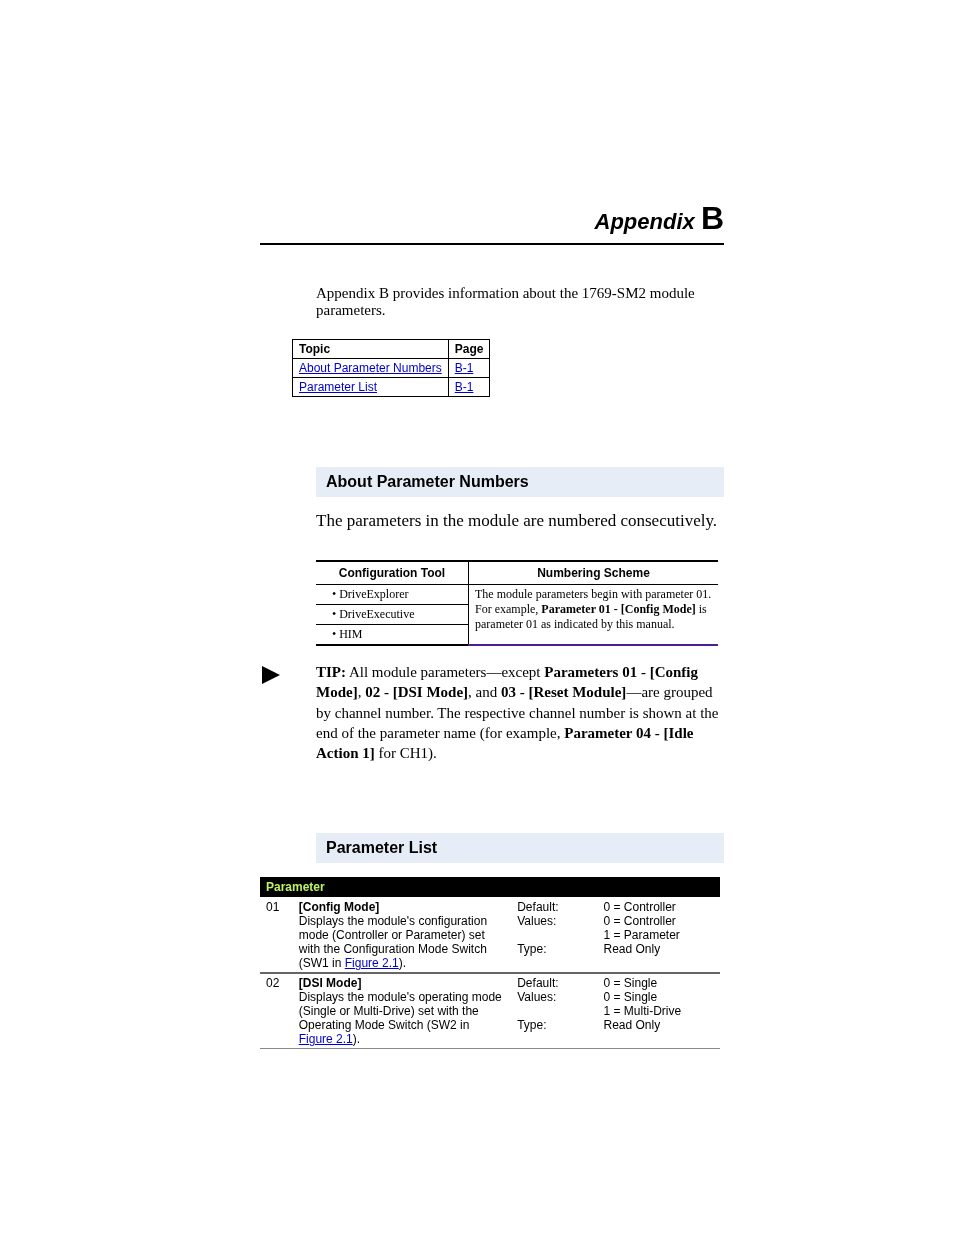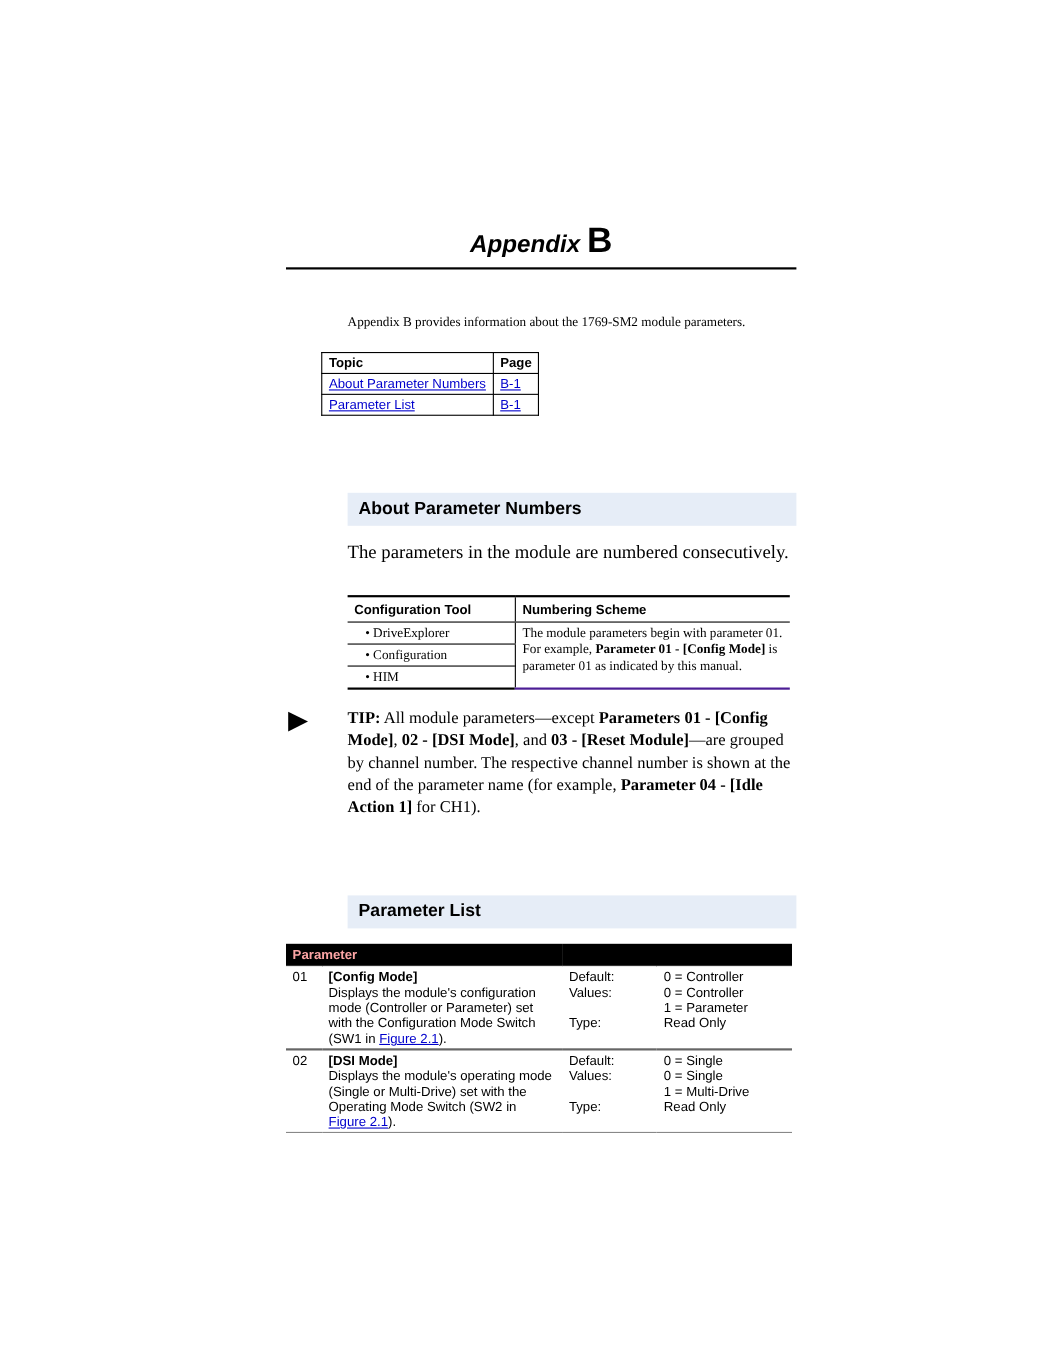"Appendix B" .appendix-hdr { text-align: center -> right }
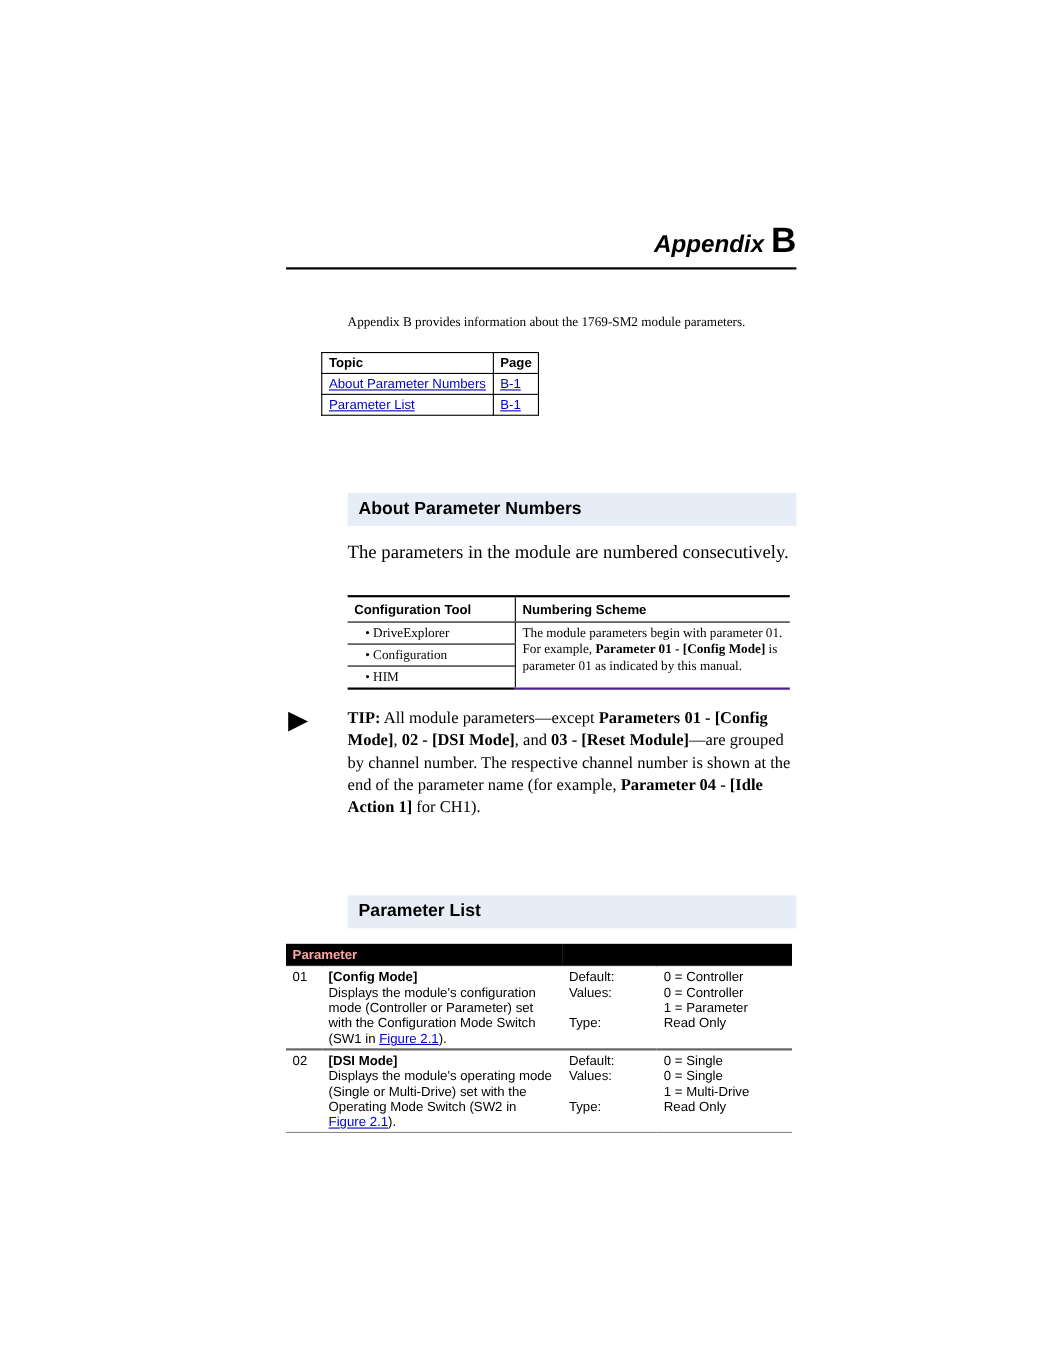"Appendix B provides information about" .intro { font-size: 12px -> 15px }
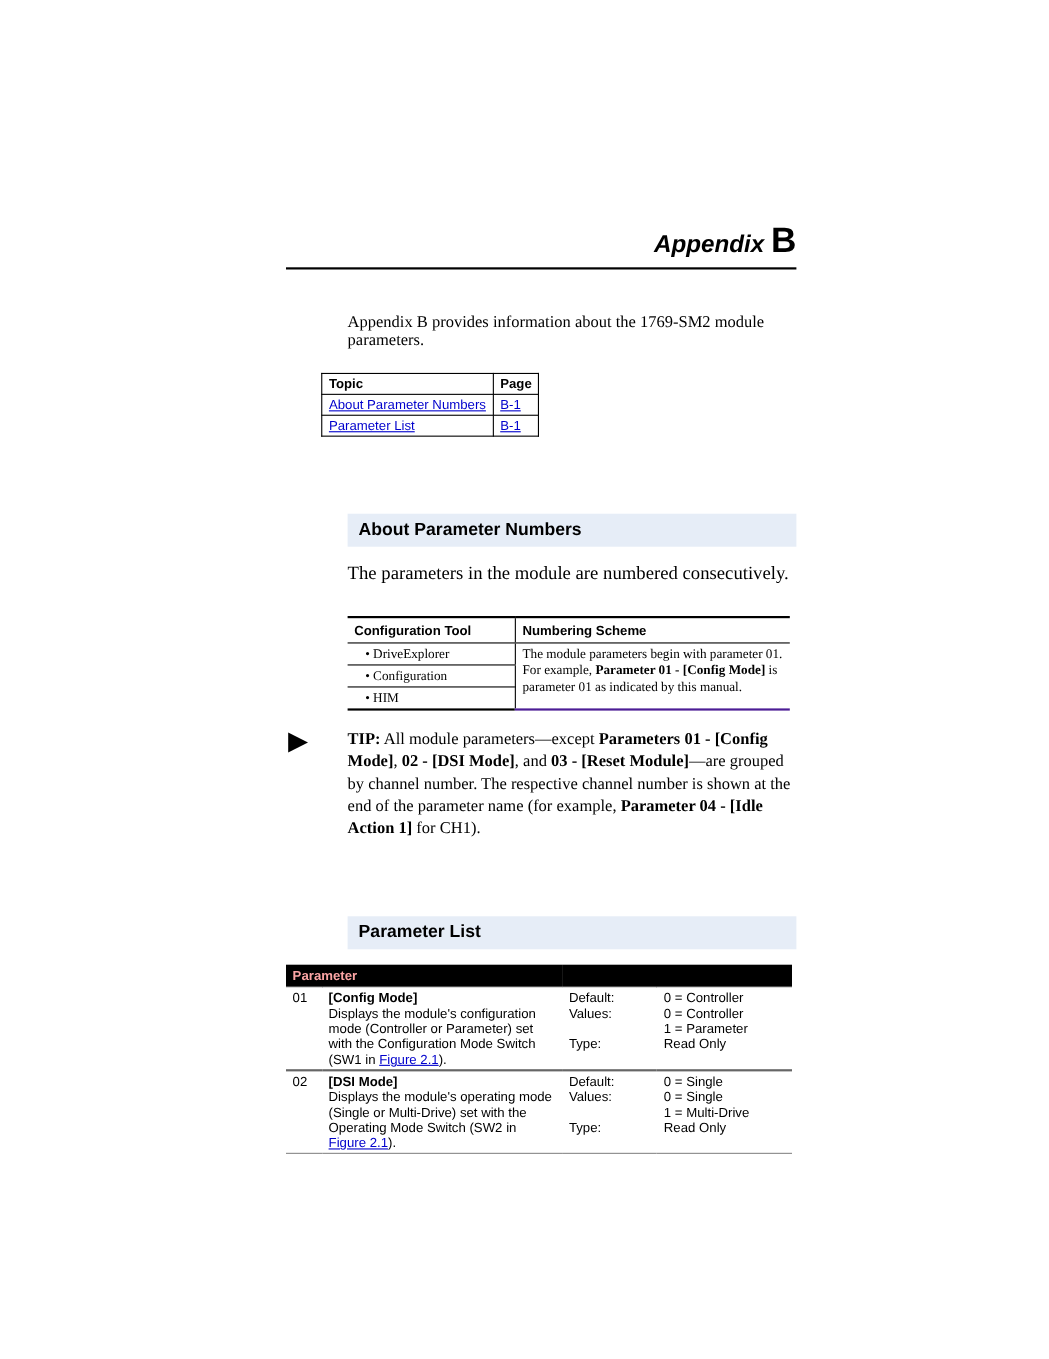"Configuration Tool" .config-table th { text-align: left -> center }
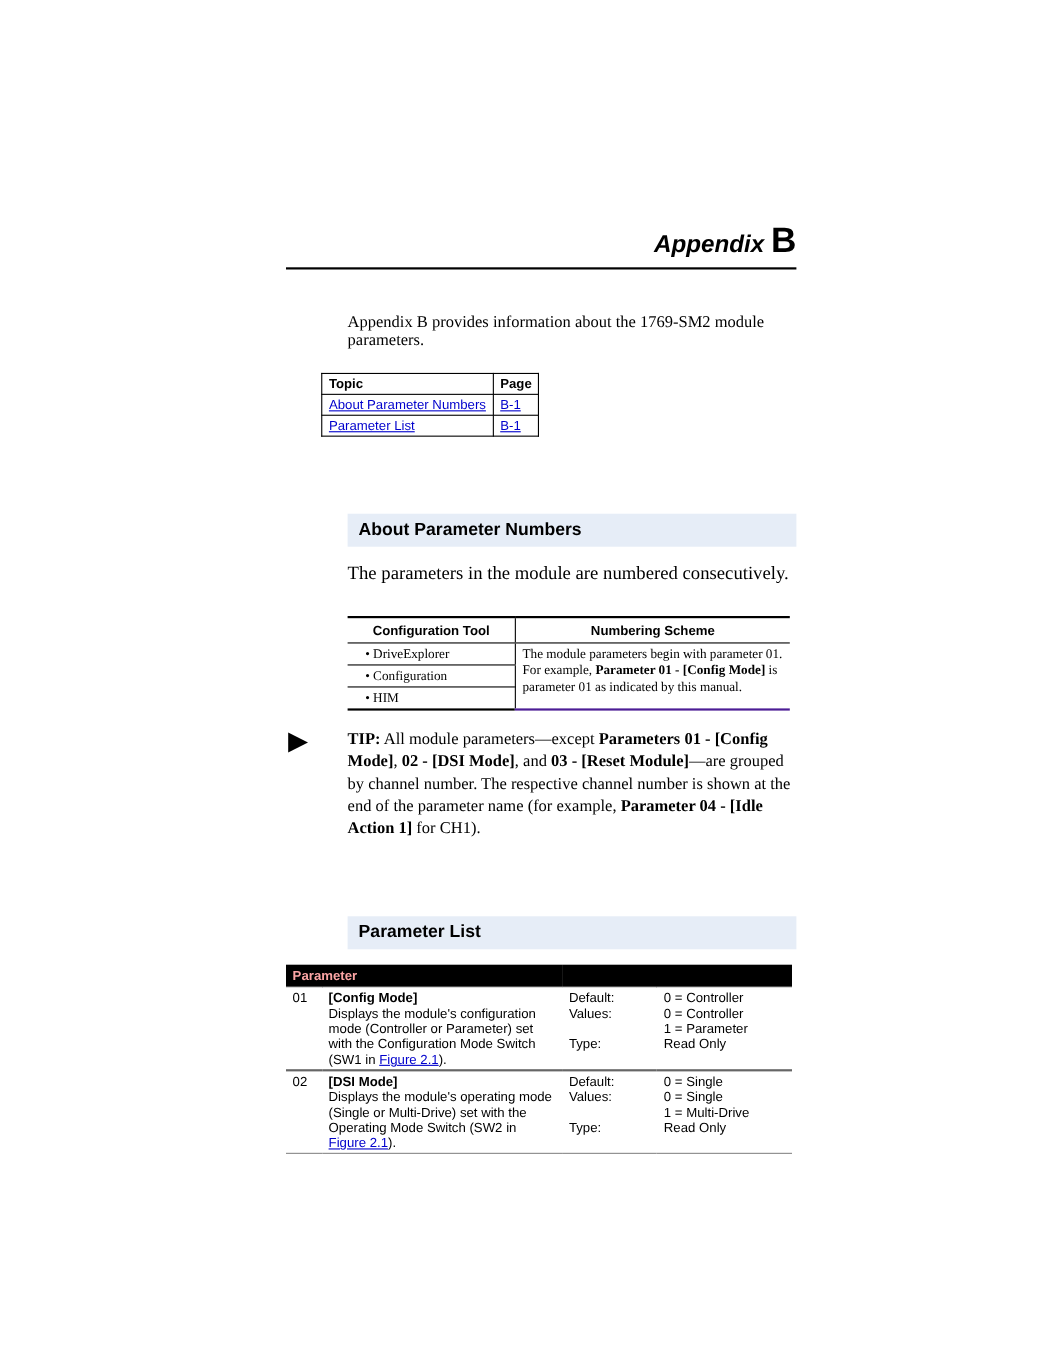"Configuration" span.bullet { text: Configuration -> DriveExecutive }
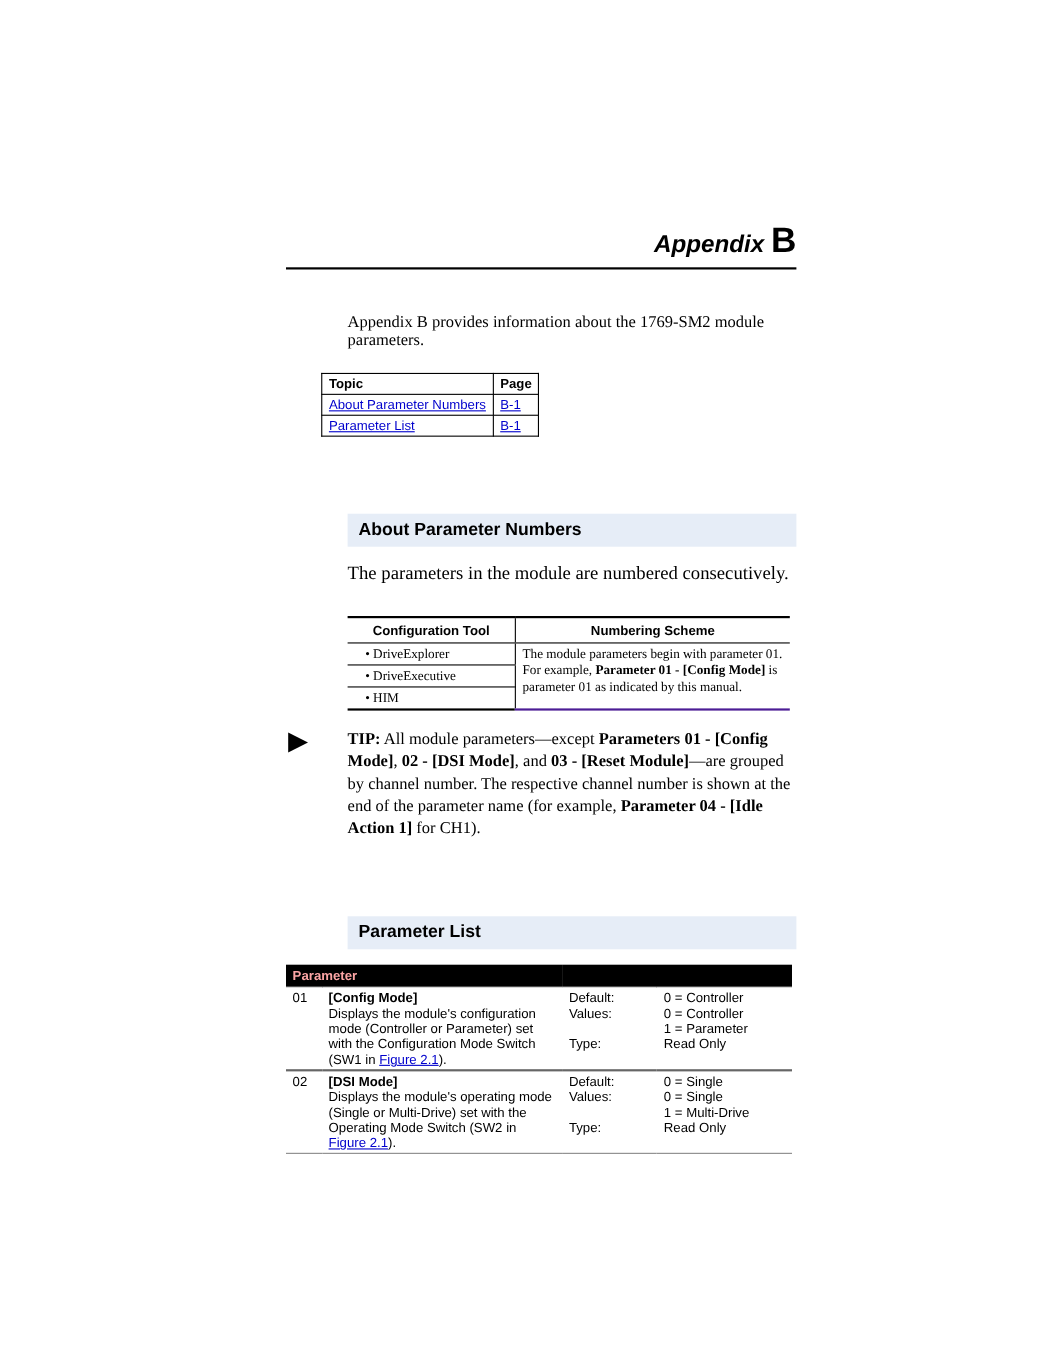"Parameter" .param-table thead th { color: #fca5a5 -> #bef264 }
